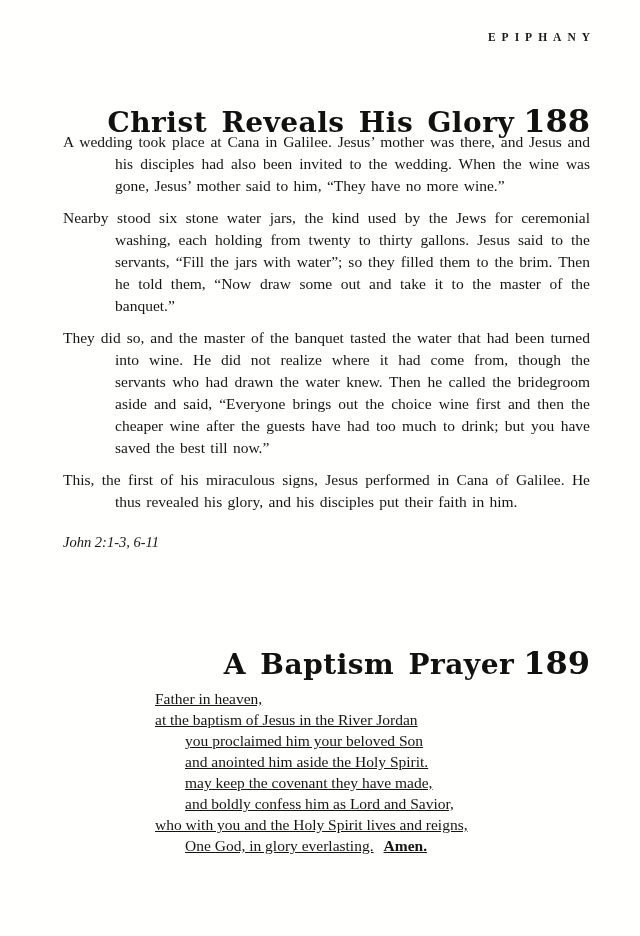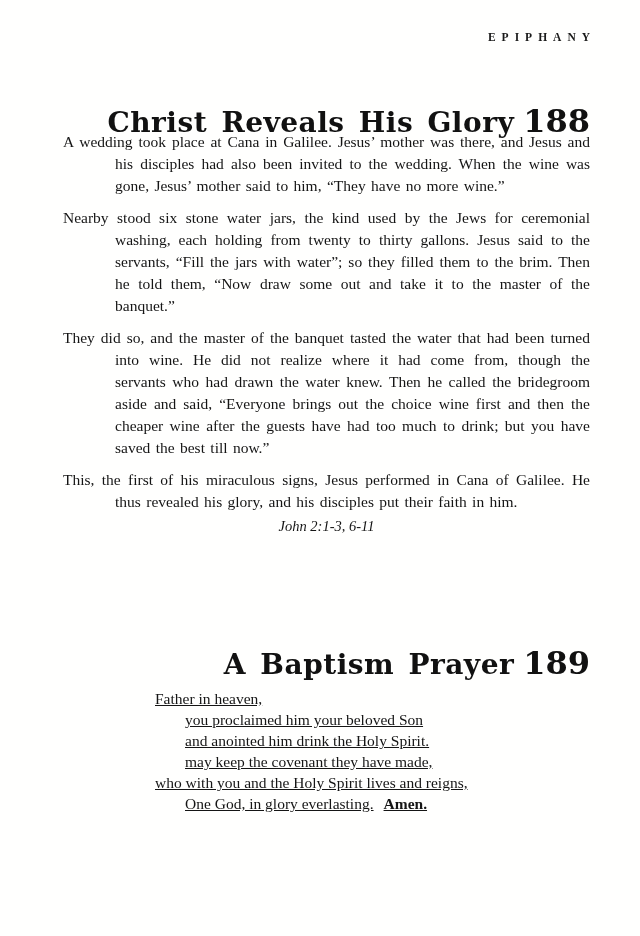"John 2:1-3, 6-11" .scripture .attribution { margin-top: 4px -> 20px; text-align: center -> left }
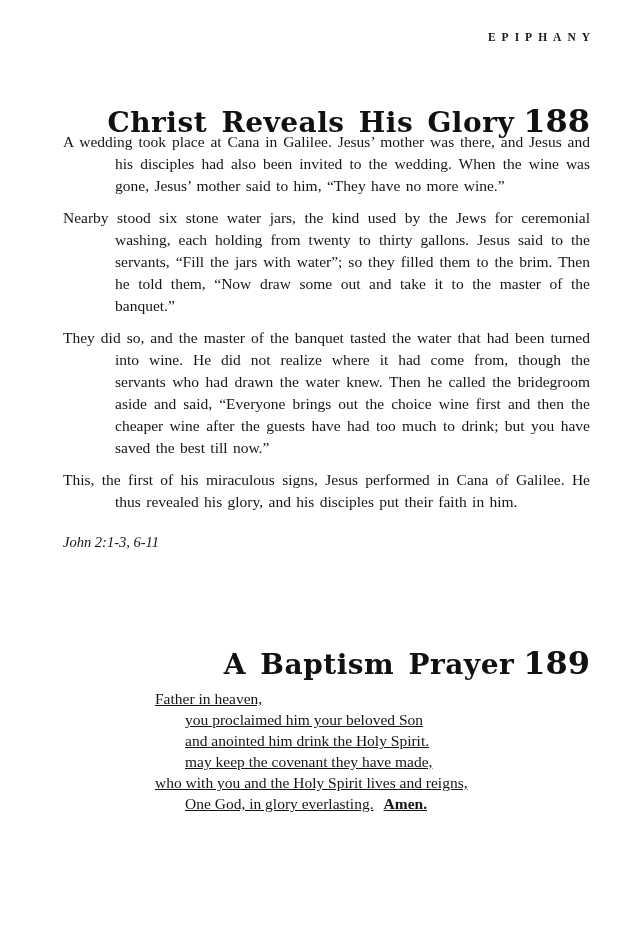"at the baptism of Jesus" div.prayer-line { html: none -> <div>at the baptism of Jesus in the River Jordan</div> }
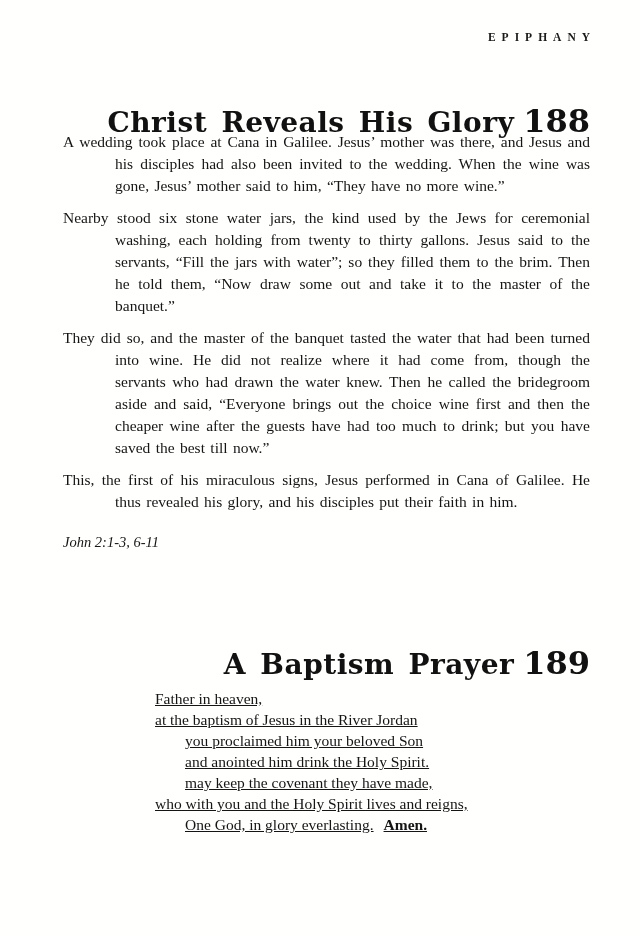"and anointed him drink the" div.prayer-line { text: drink -> aside }
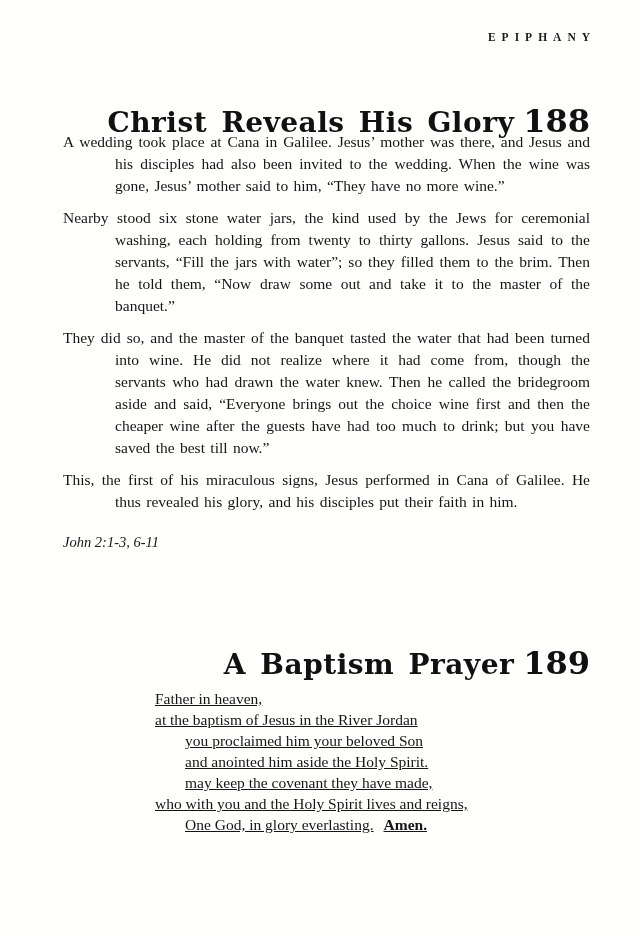"and boldly confess him as" div.prayer-line { html: none -> <div>and boldly confess him as Lord and Savior,</div> }
